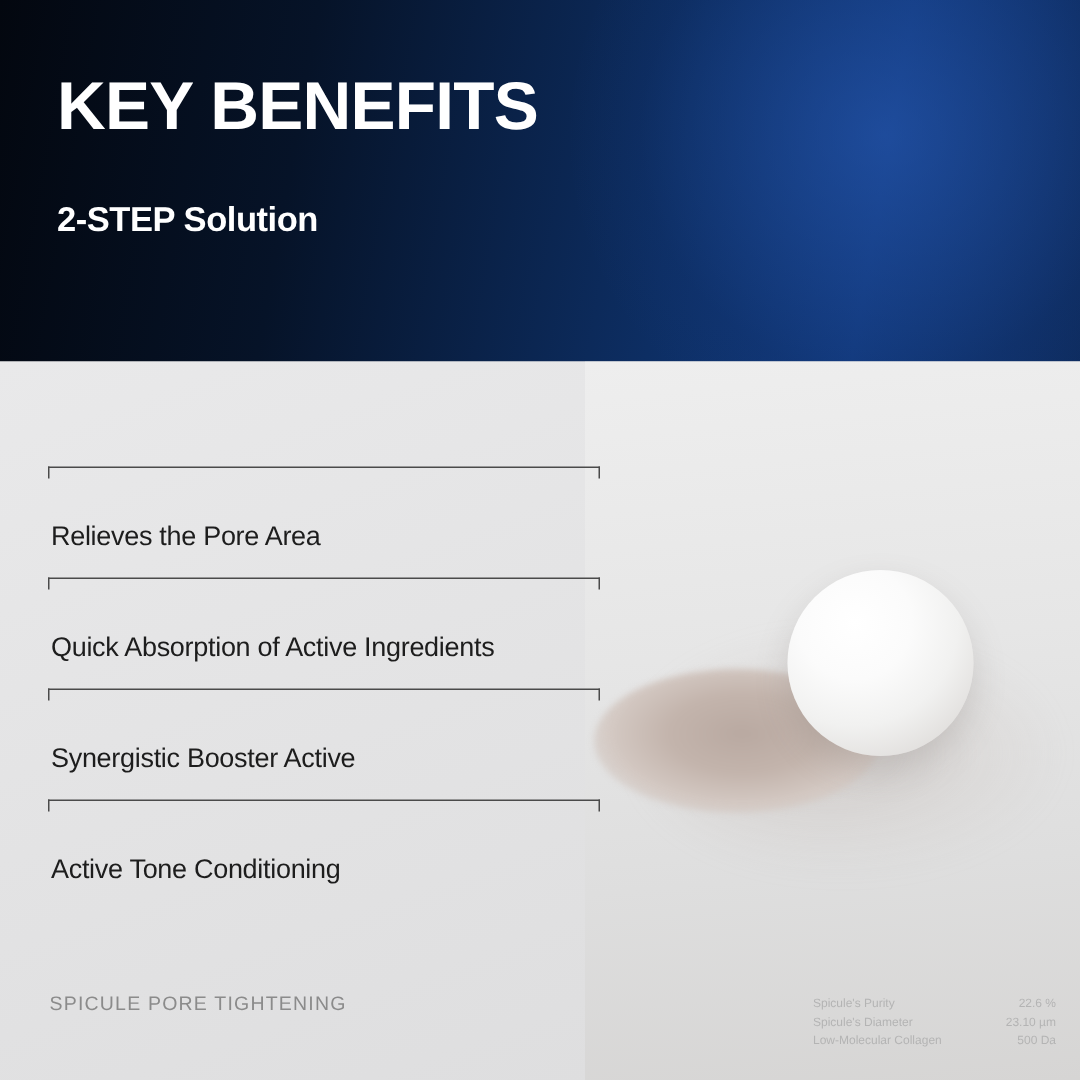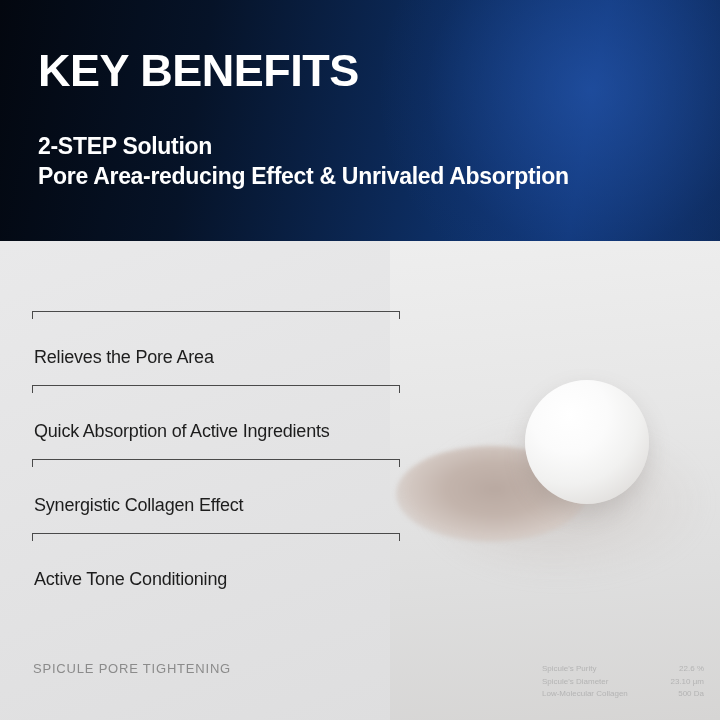"Pore Area-reducing Effect & Unrivaled" div.header-sub2 { html: <div>Pore Area-reducing Effect &amp; Unrivaled Absorption</div> -> none }
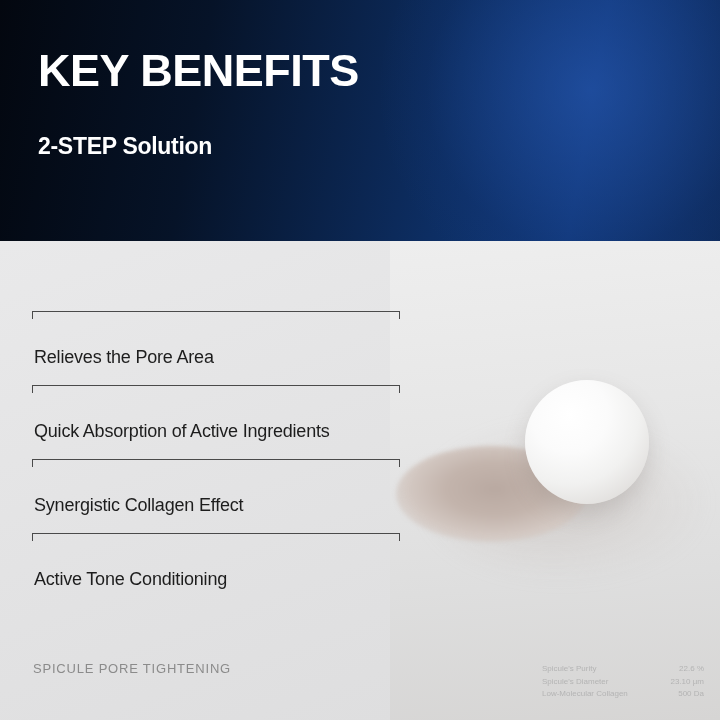"Synergistic Collagen Effect" div.label { text: Collagen Effect -> Booster Active }
